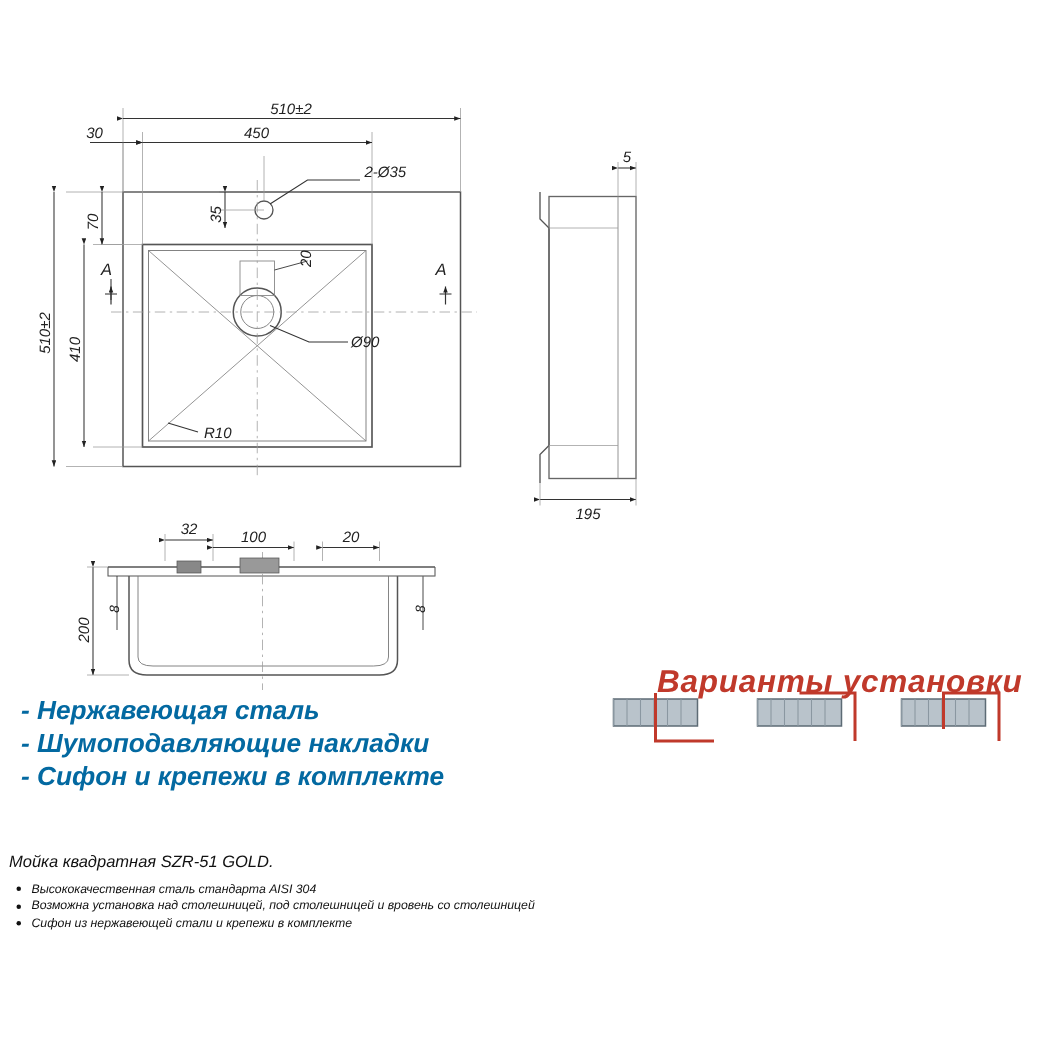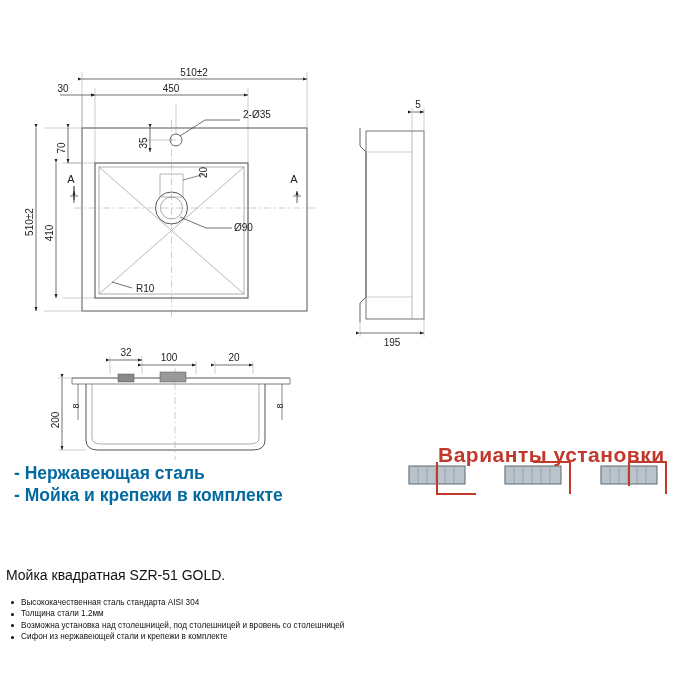"510±2" .page { font-style: none -> italic }
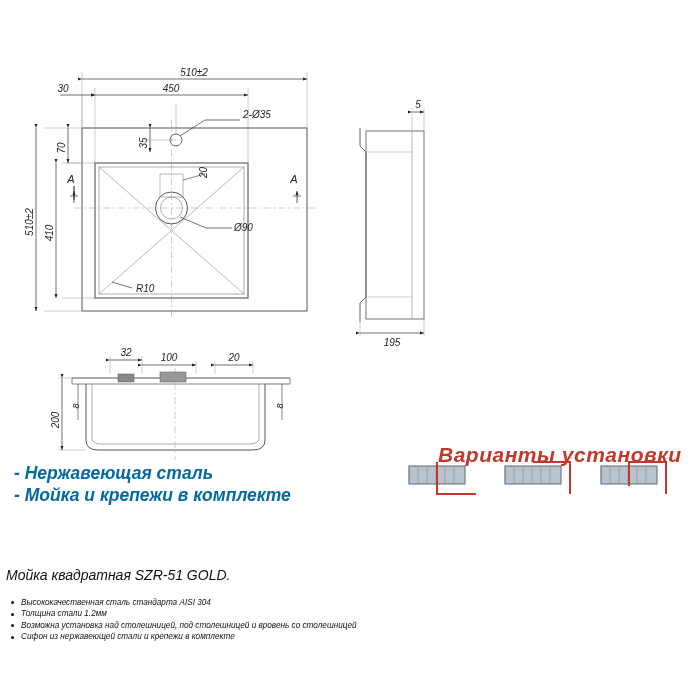"- Шумоподавляющие накладки" div.line { html: none -> <div>- Шумоподавляющие накладки</div> }
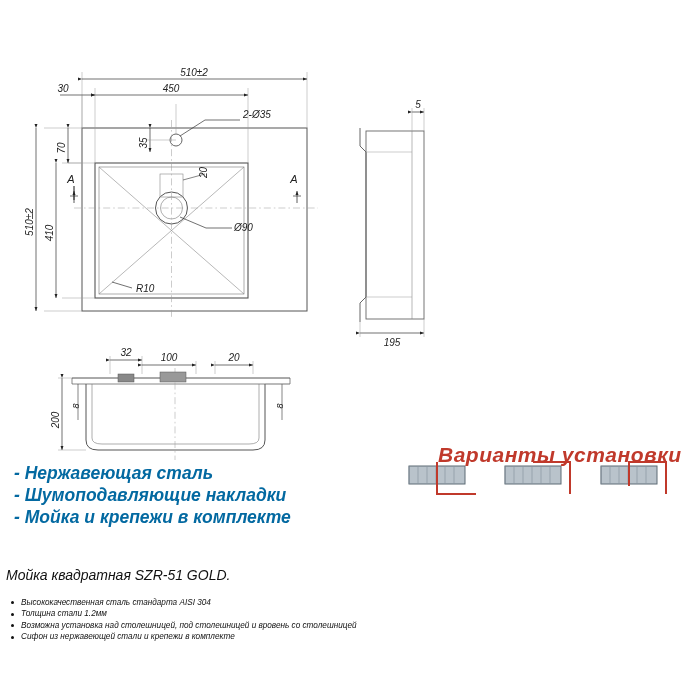"- Мойка и крепежи в" div.line { text: Мойка -> Сифон }
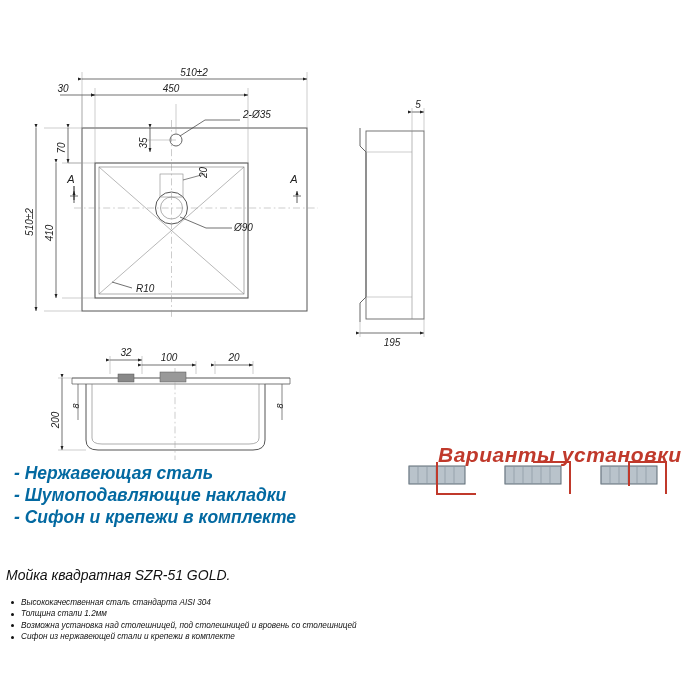"Мойка квадратная SZR-51 GOLD." .spec .title { font-size: 14px -> 11px; margin-bottom: 15px -> 5px }
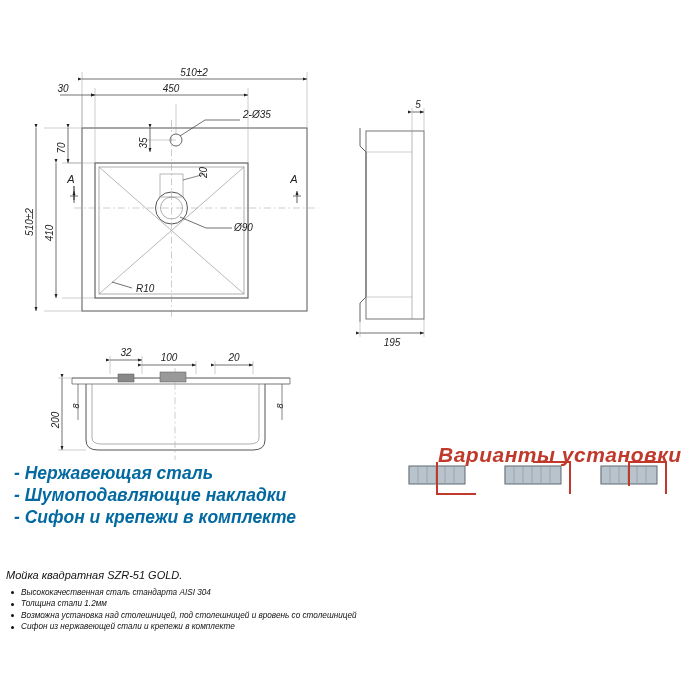"Толщина стали 1.2мм" li { html: <li>Толщина стали 1.2мм</li> -> none }
